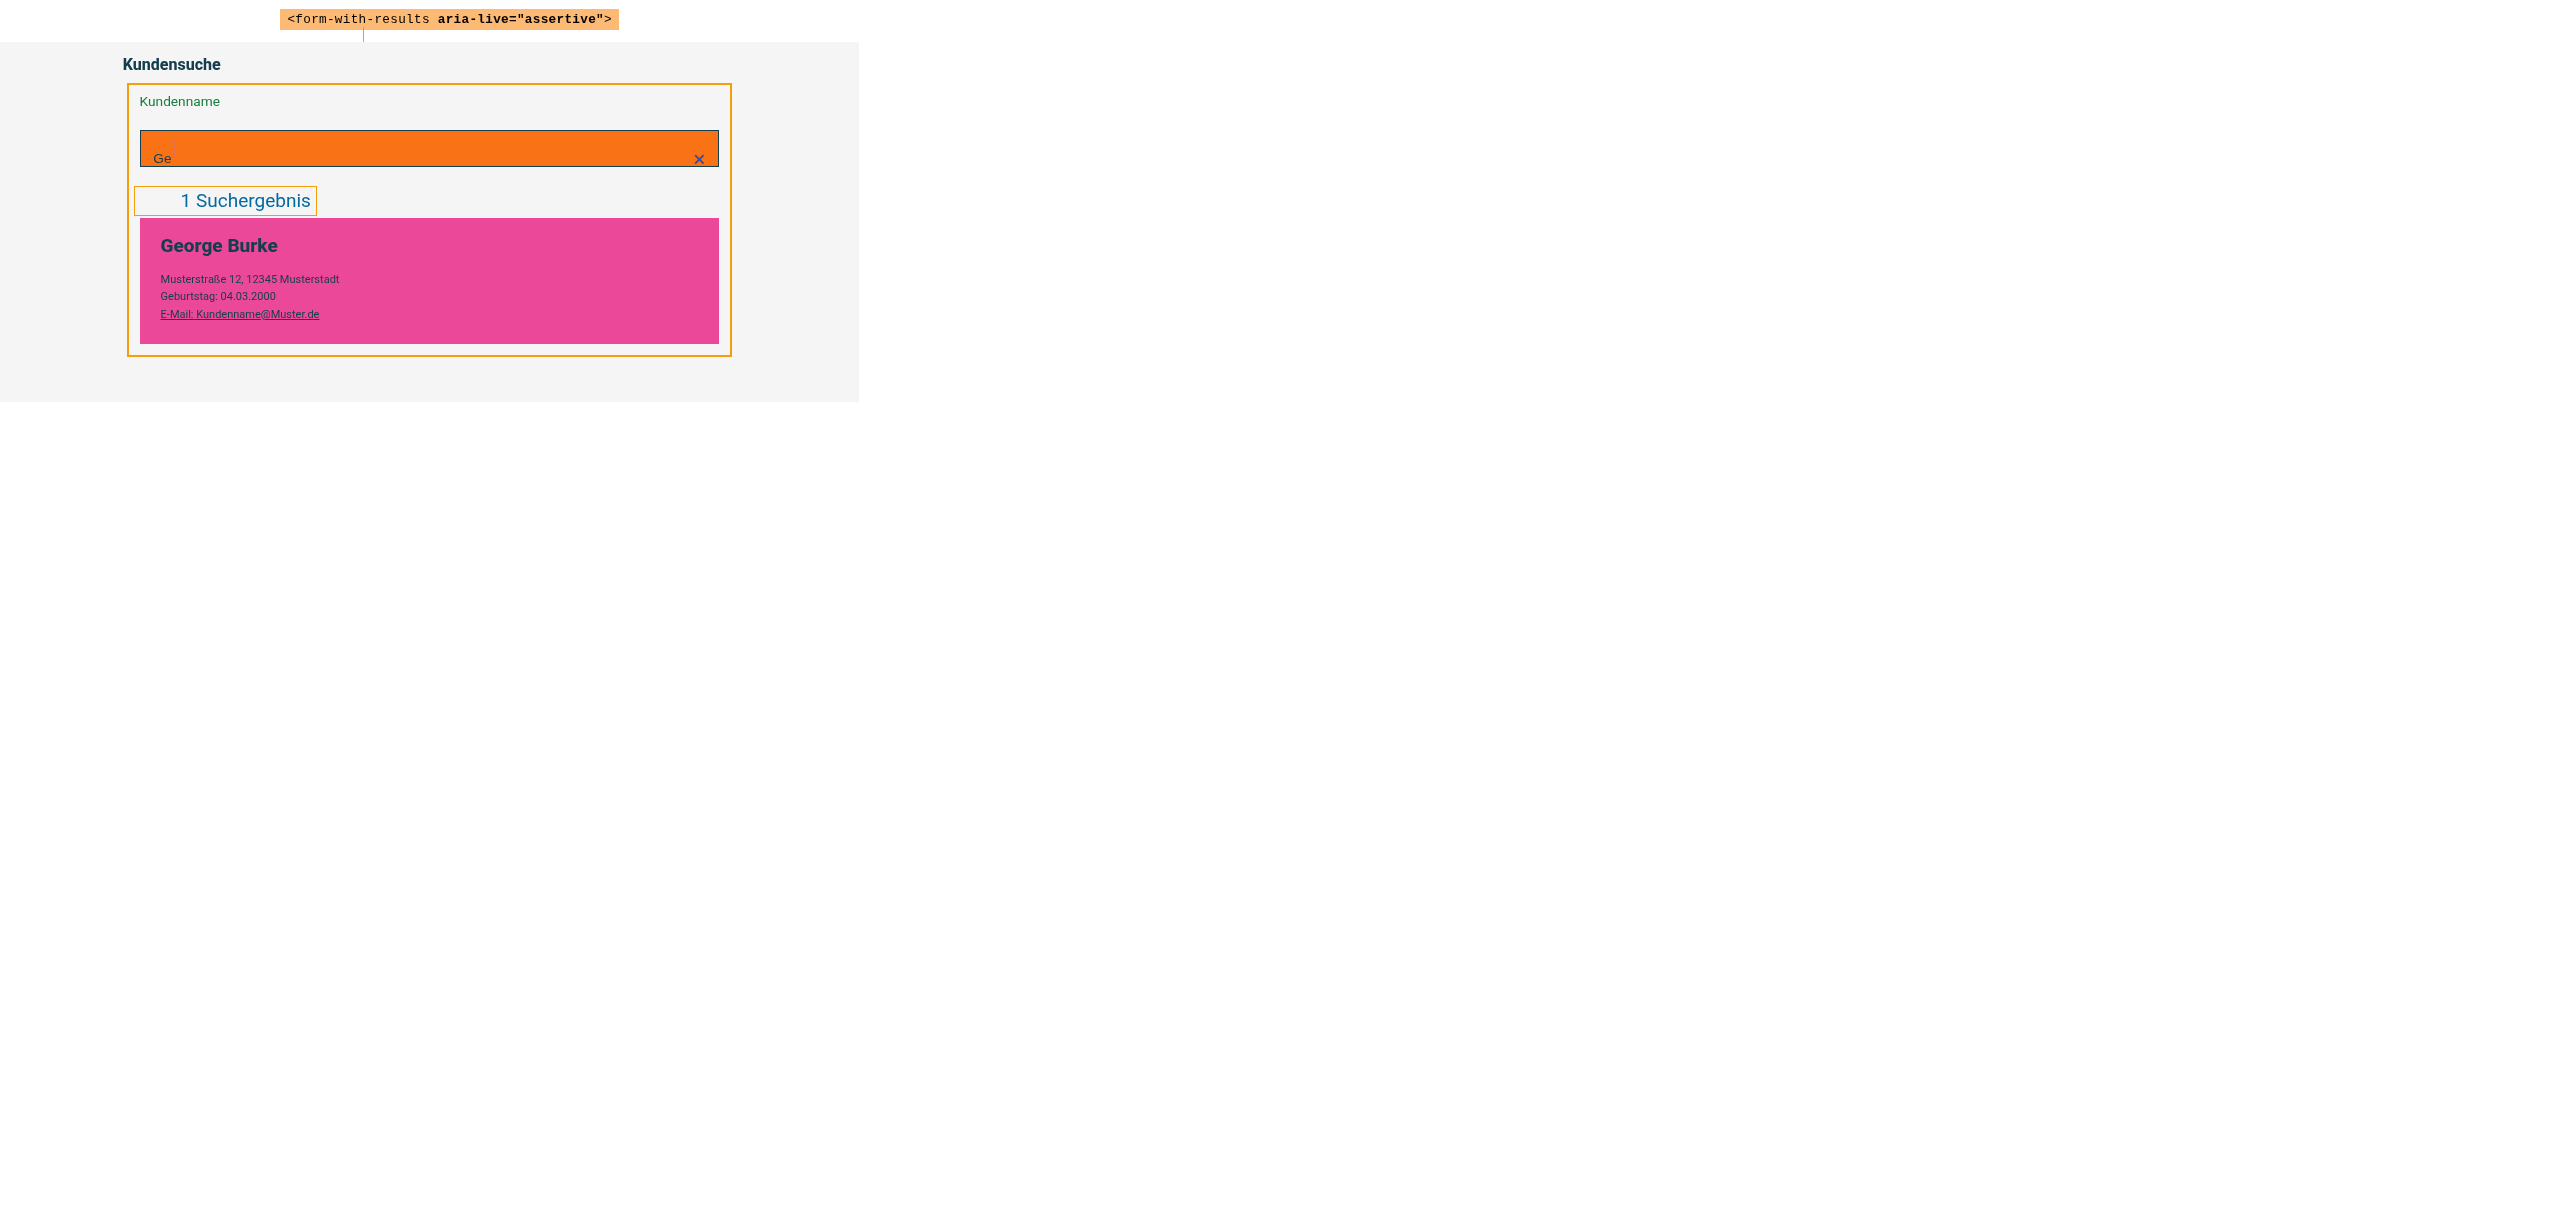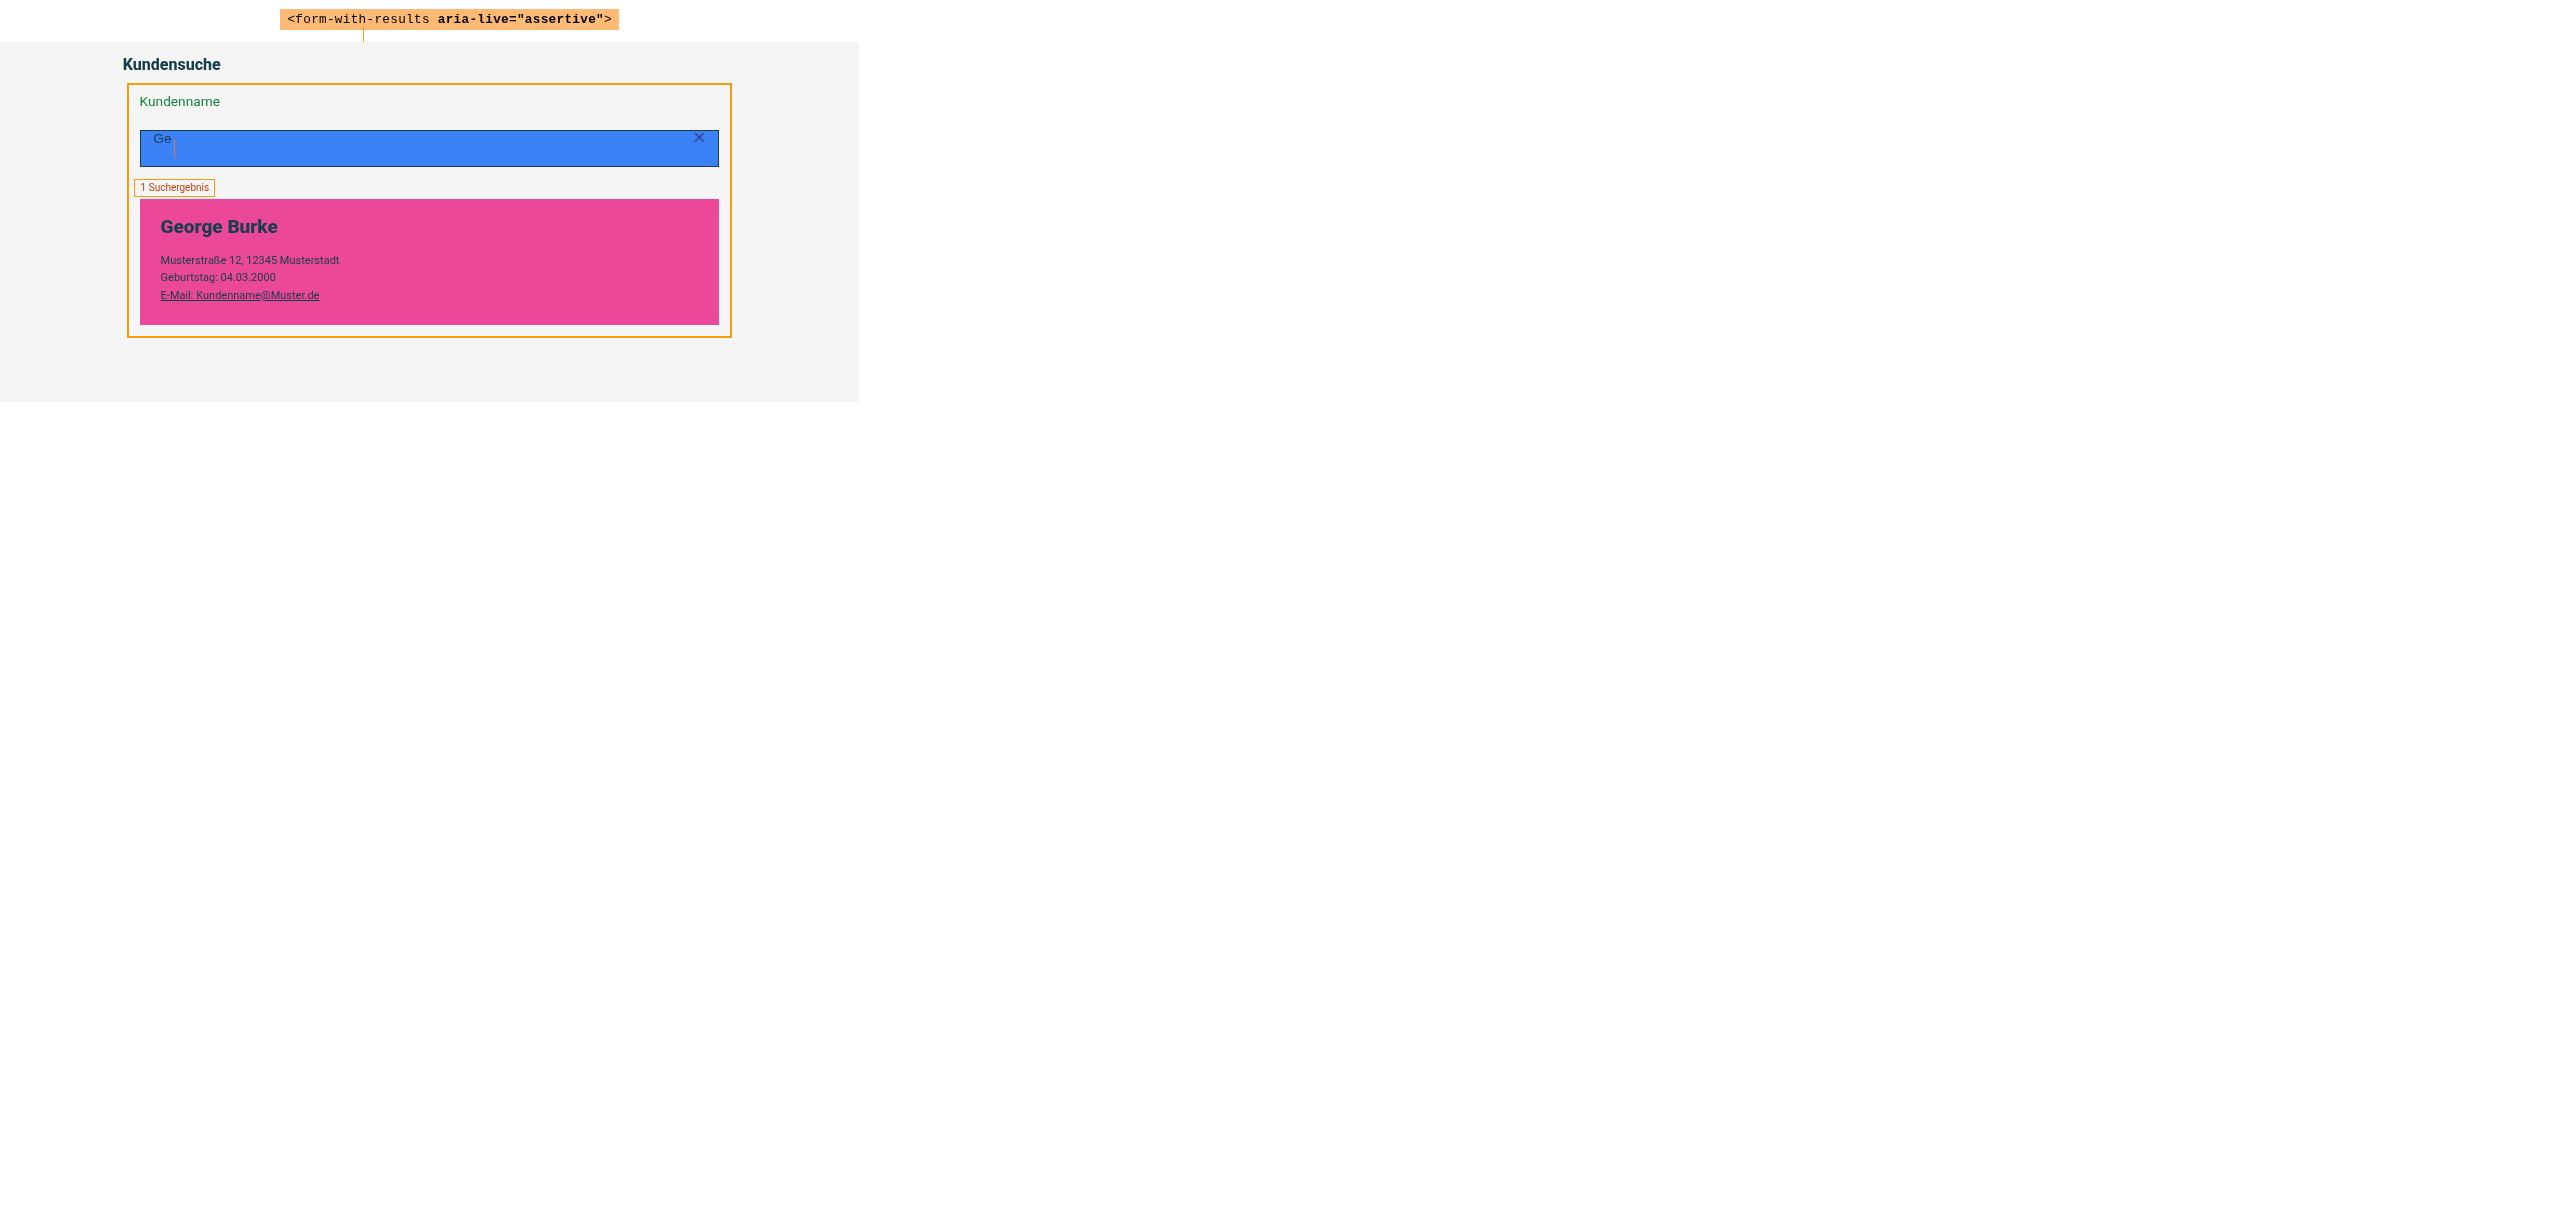"Ge" .input-wrapper { align-items: flex-start -> flex-end; background: #3b82f6 -> #f97316; margin-bottom: 12px -> 19px }
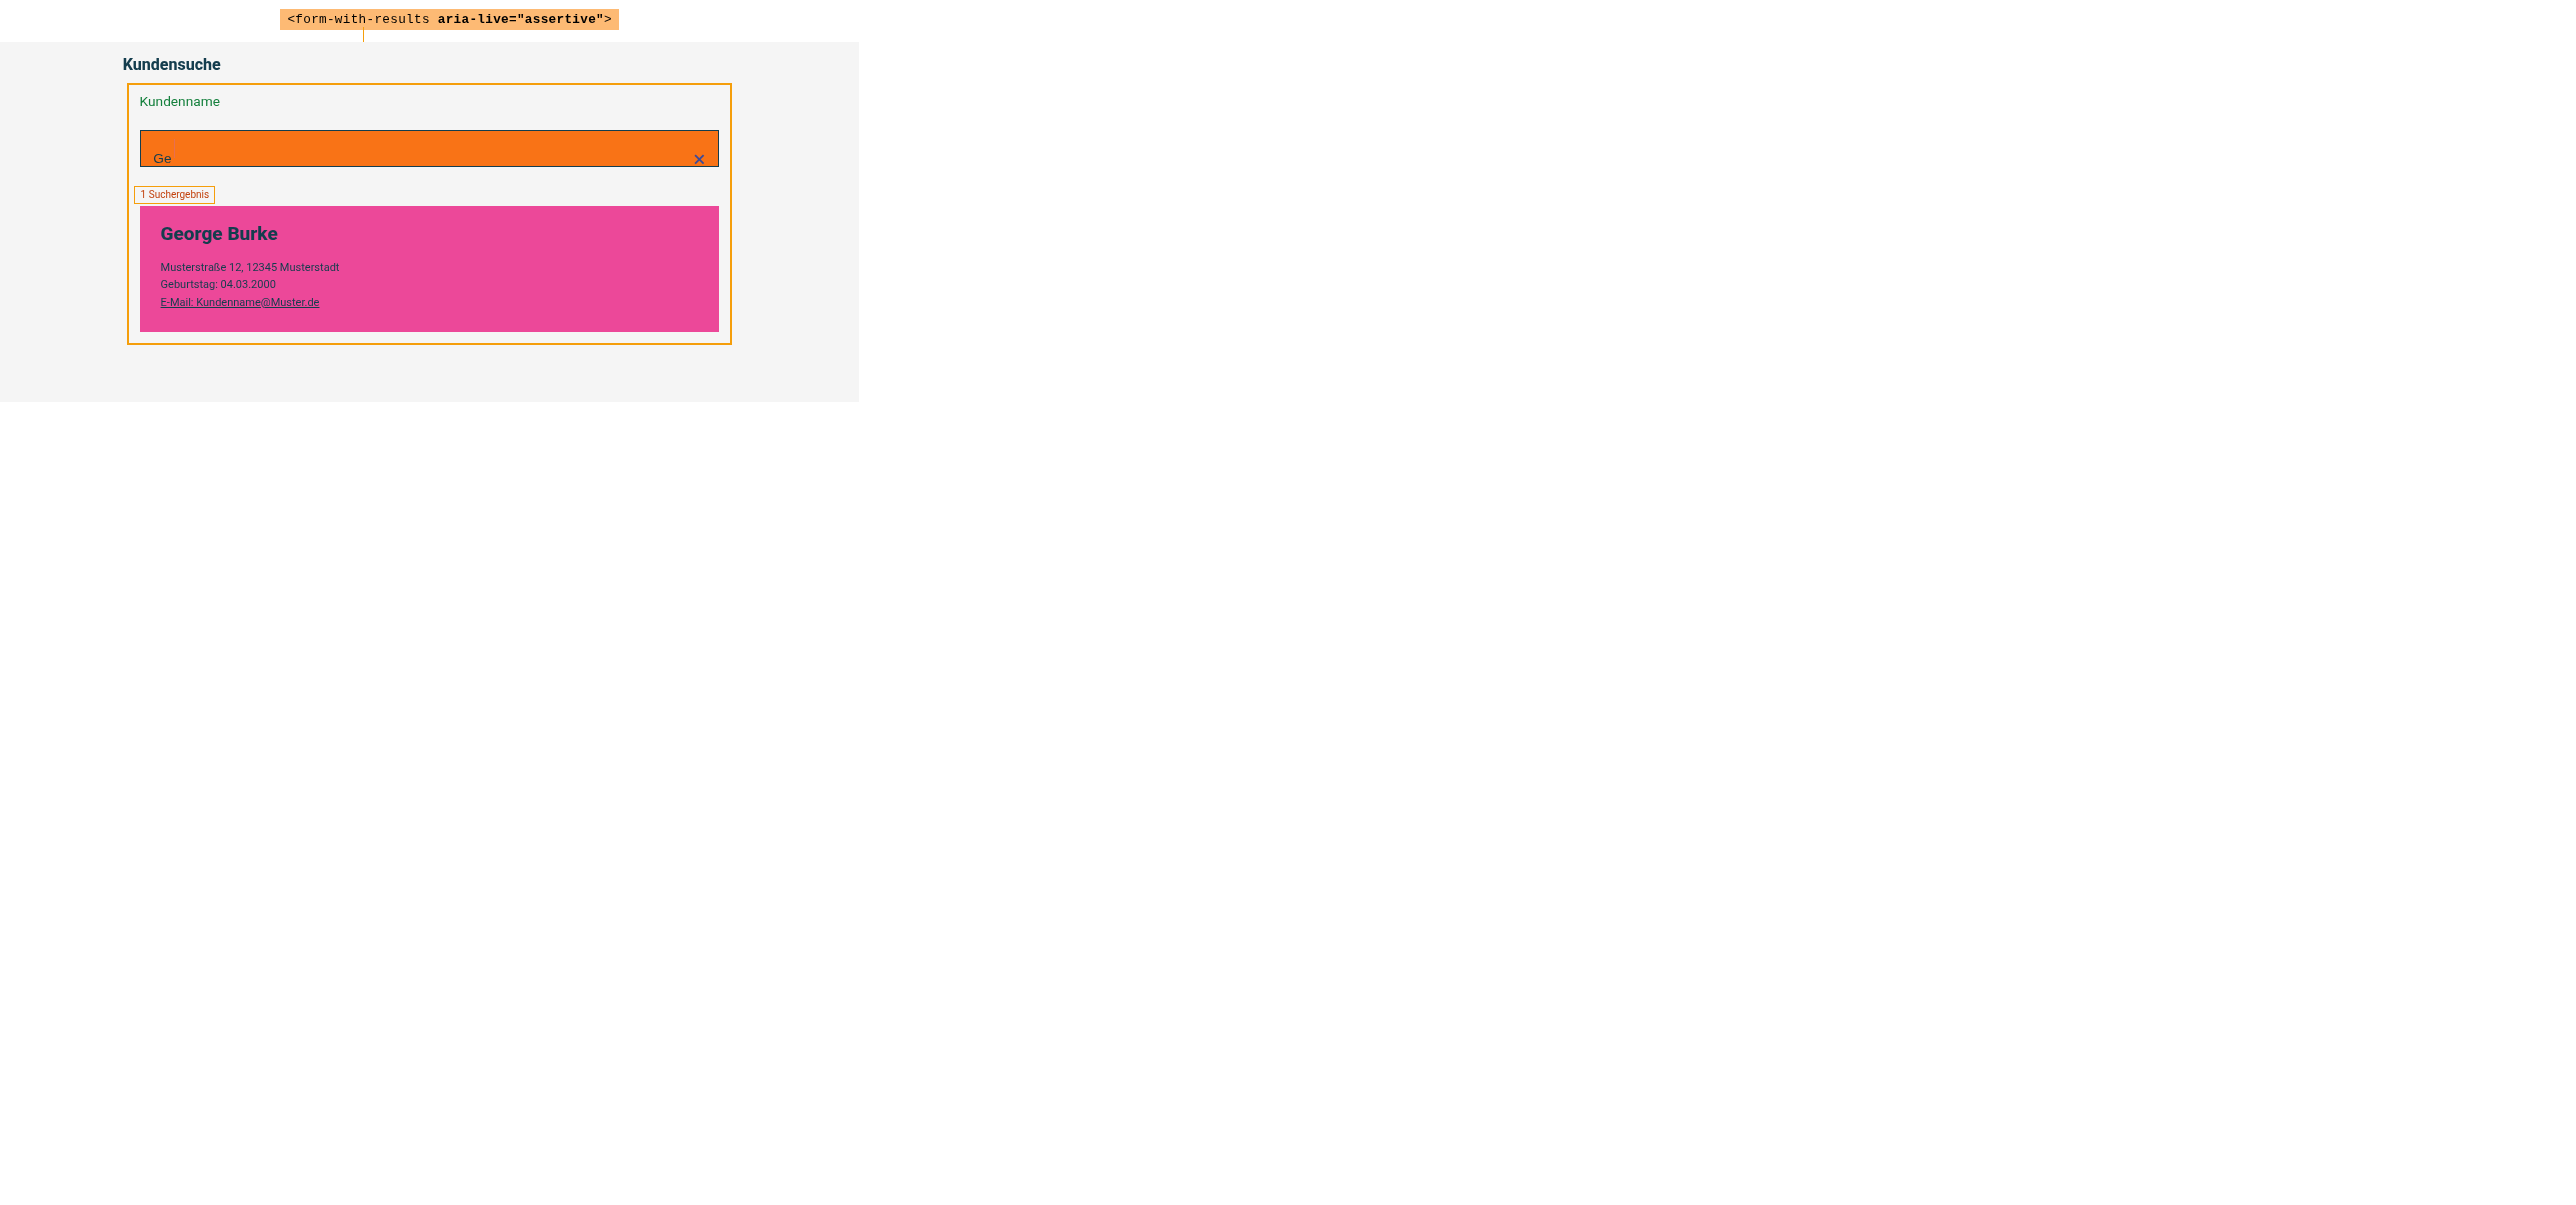"1 Suchergebnis" .results-count { color: #c2410c -> #0369a1; font-size: 10px -> 19px; margin-left: none -> 40px }
